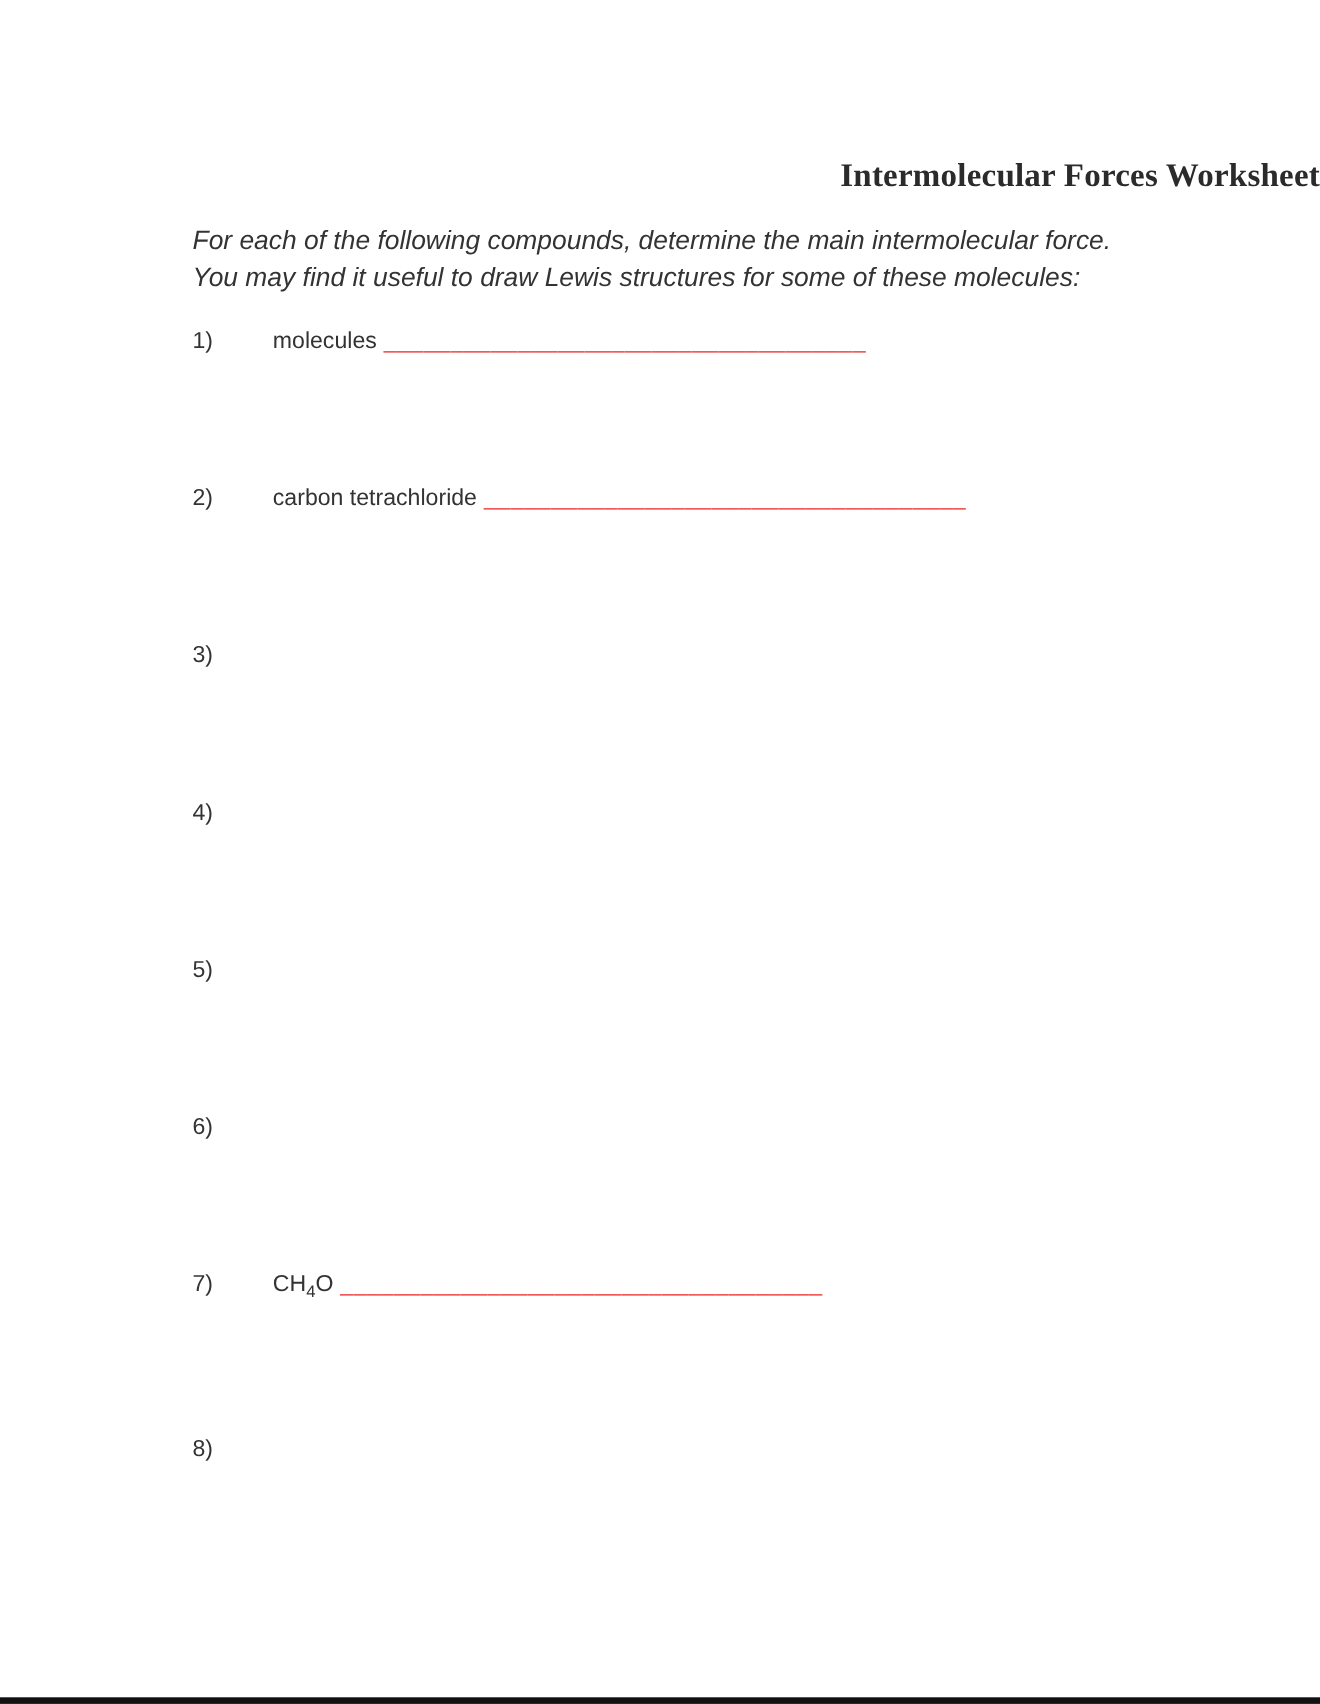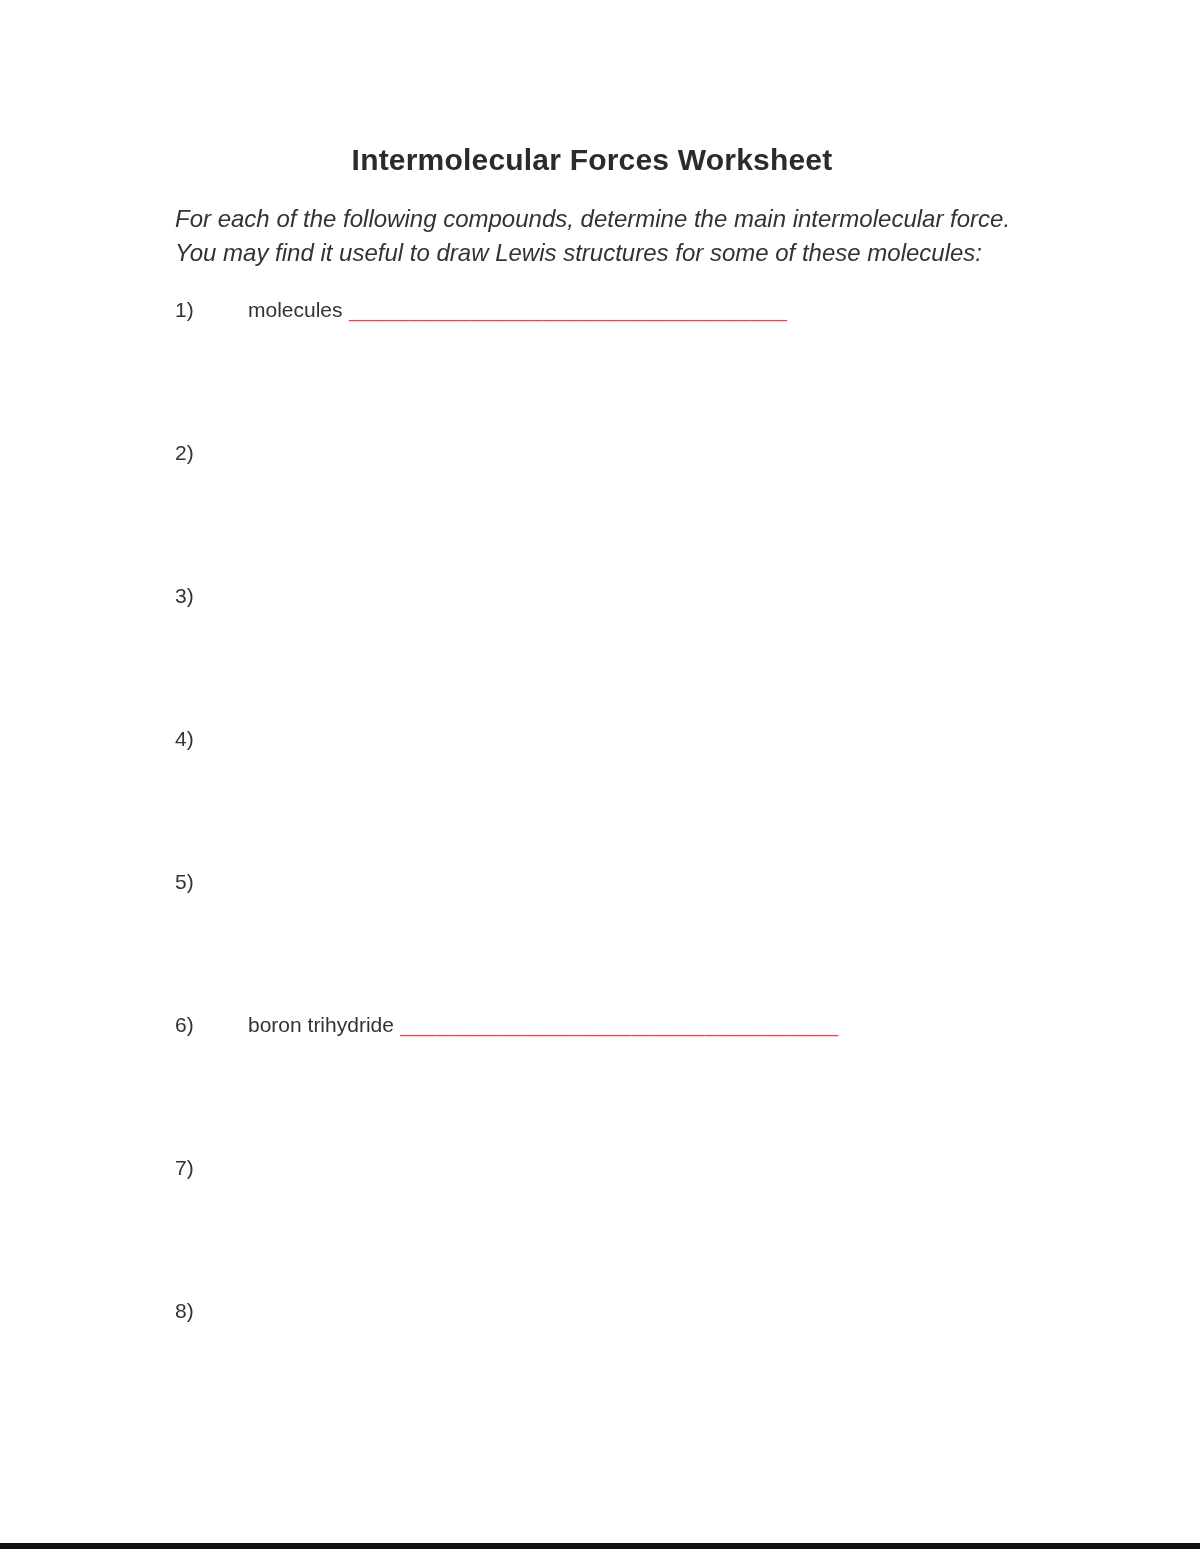"Intermolecular Forces Worksheet" .title { font-family: none -> Liberation Serif, serif; margin: 142px 16px 0 0 -> 142px 0 0 0; text-align: center -> right }
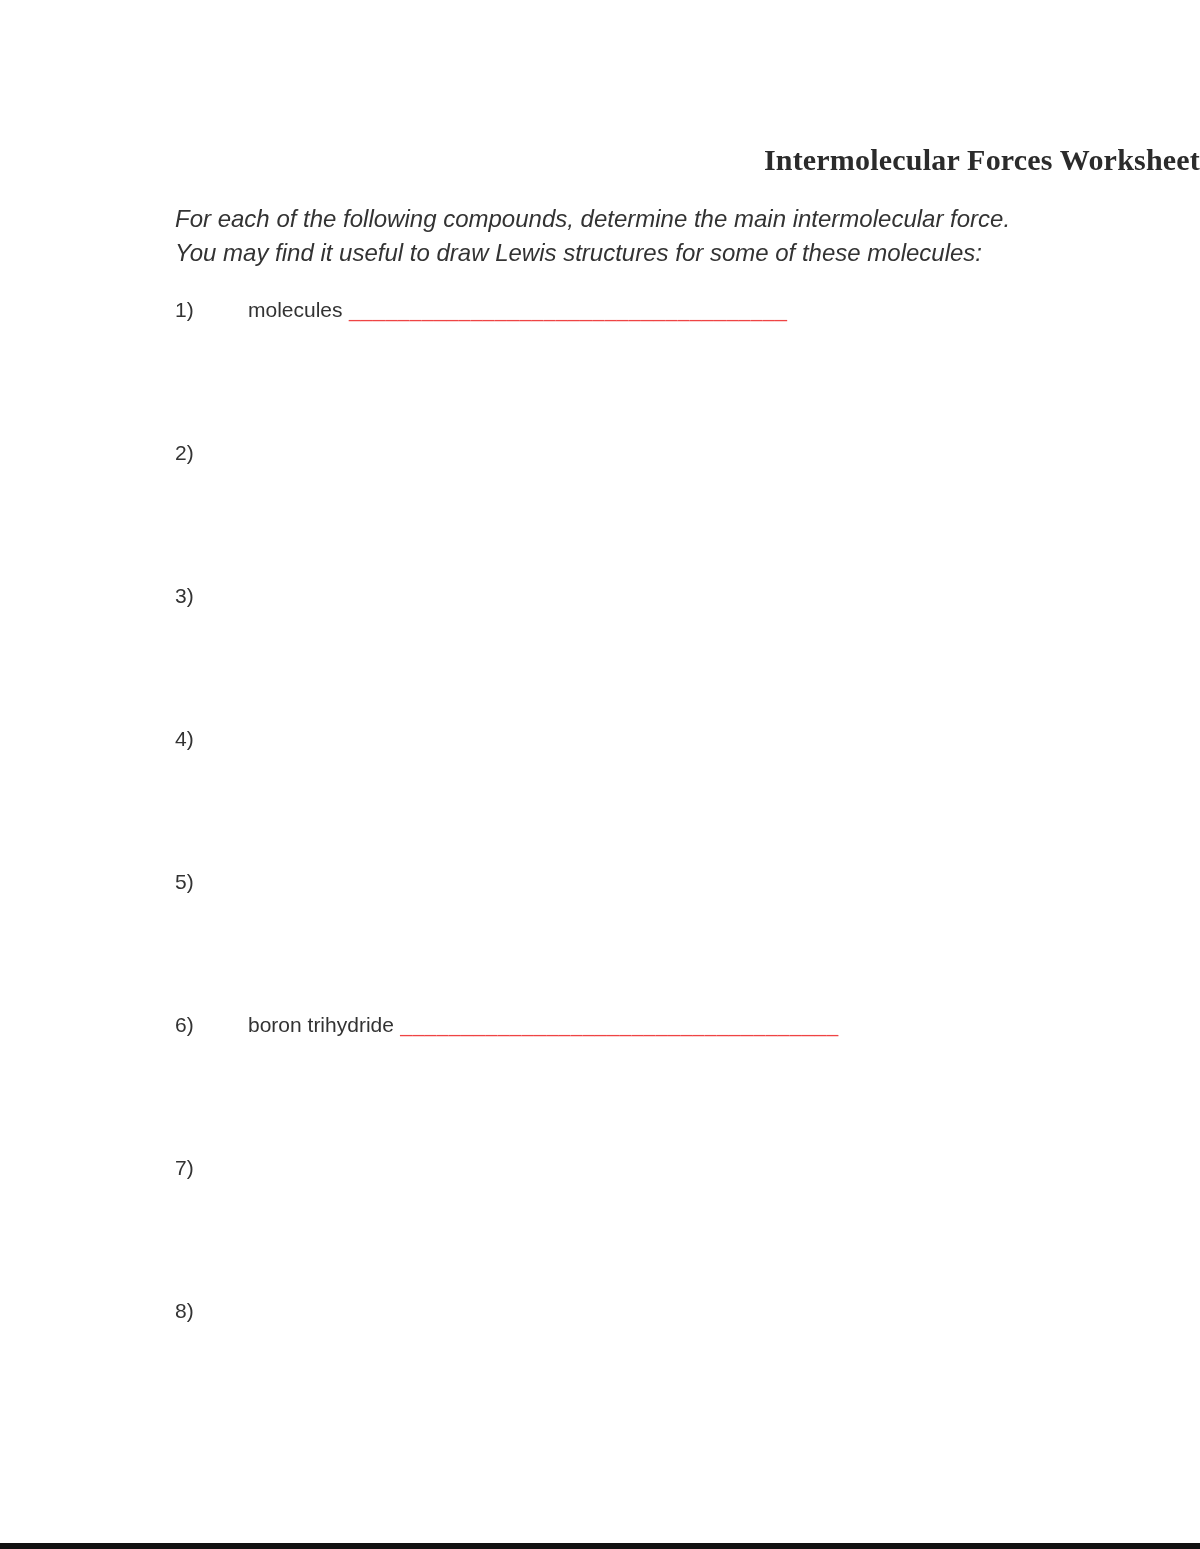"carbon tetrachloride" span.body { html: none -> <span><span><span>carbon tetrachloride</span></span><span> ____________________________________</span></span> }
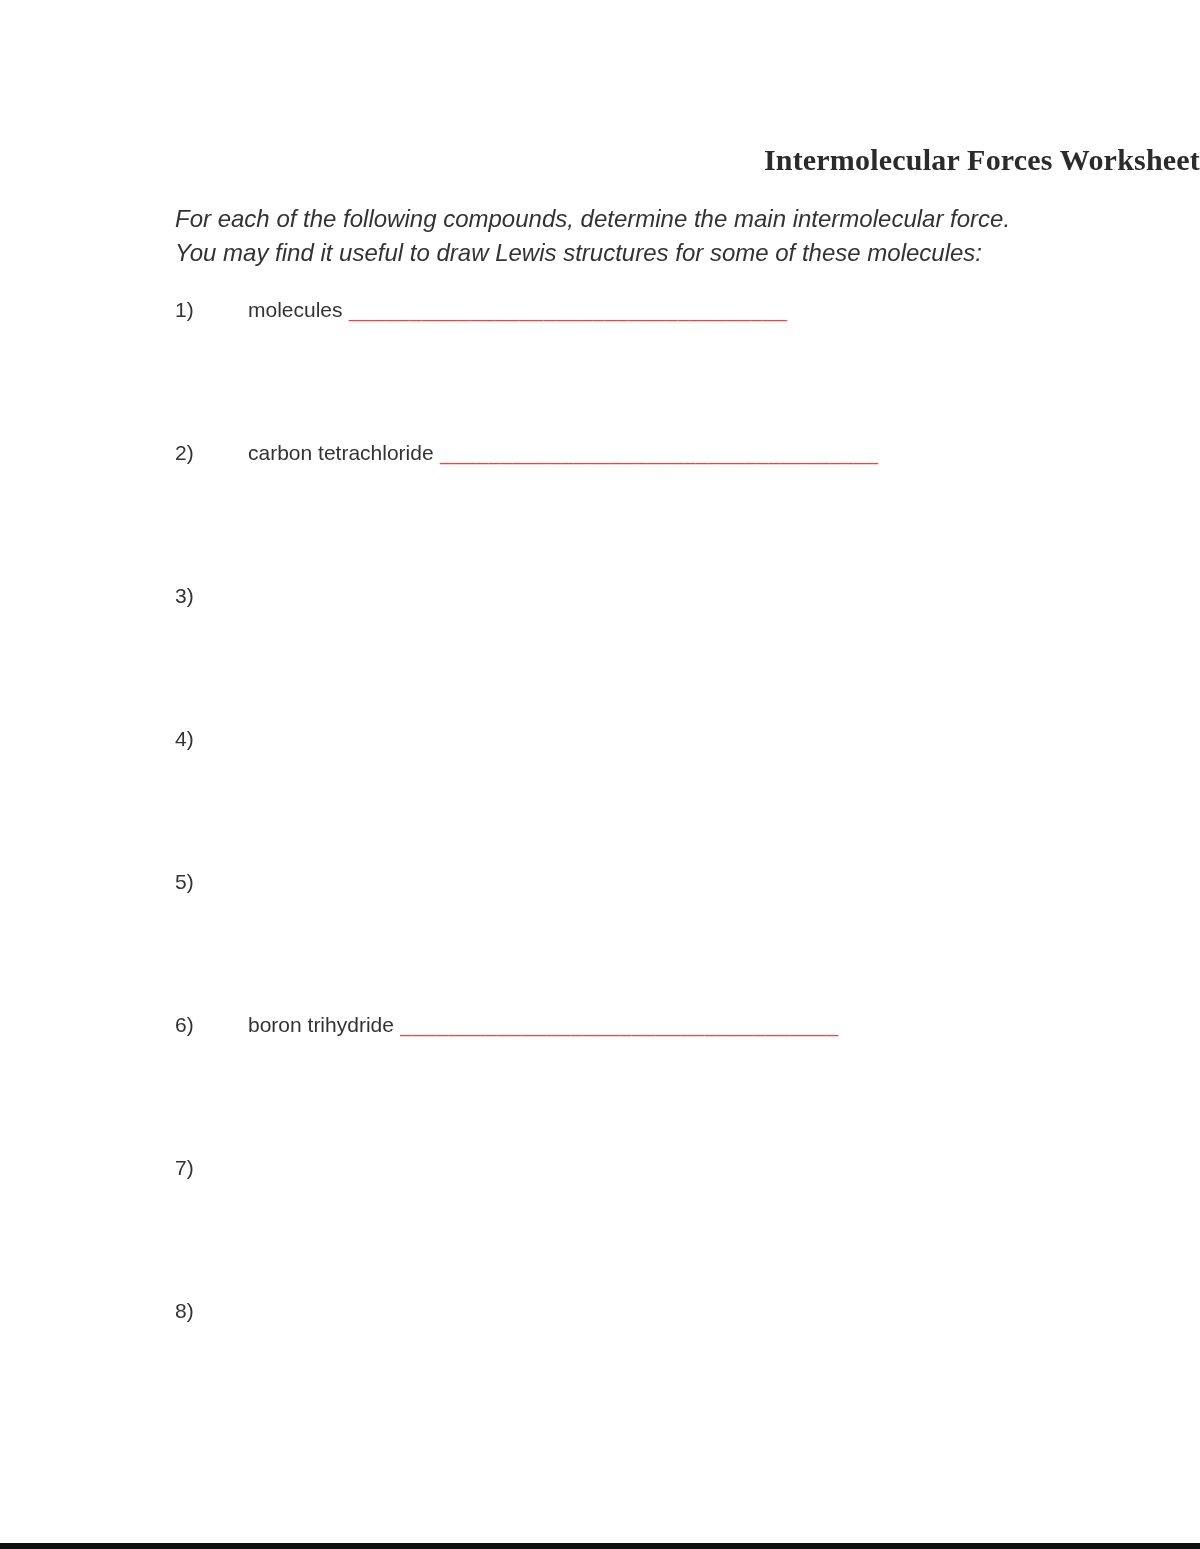"boron trihydride" span.body { html: <span><span><span>boron trihydride</span></span><span> ____________________________________</span></span> -> none }
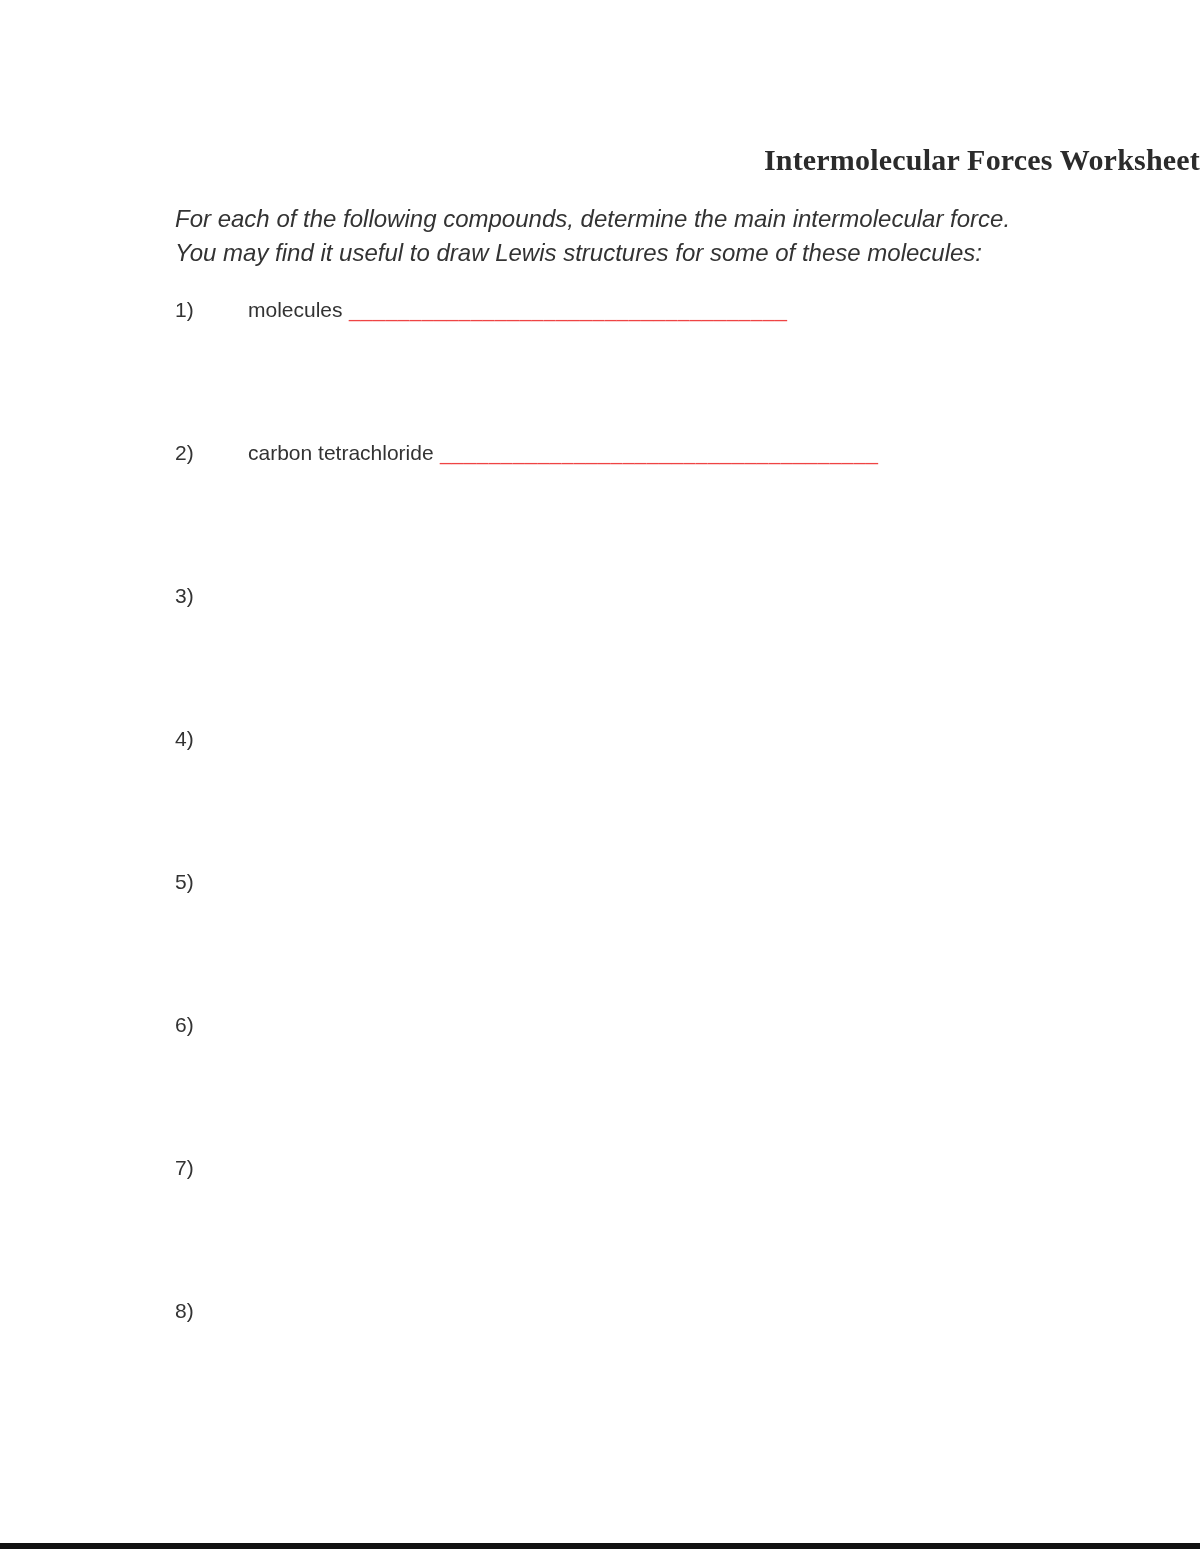"CH4O" span.body { html: none -> <span><span><span>CH</span><sub>4</sub><span>O</span></span><span> ____________________________________</span></span> }
